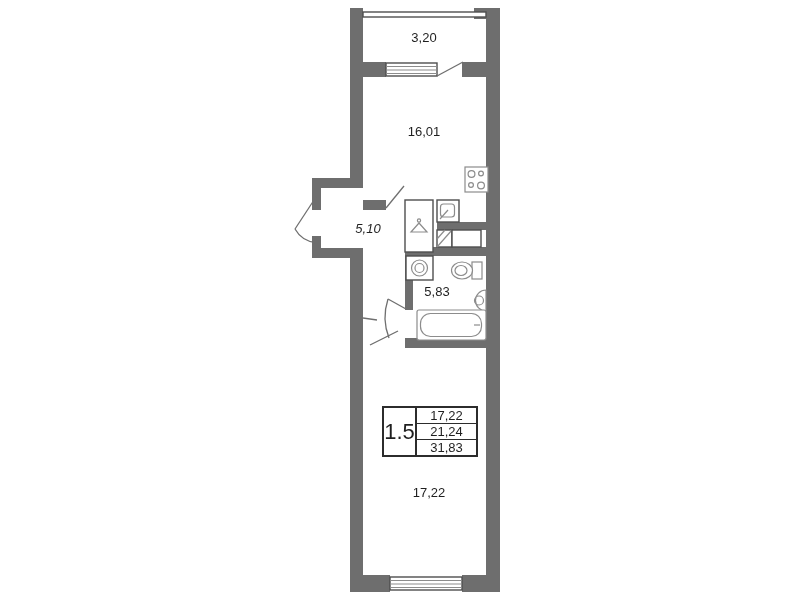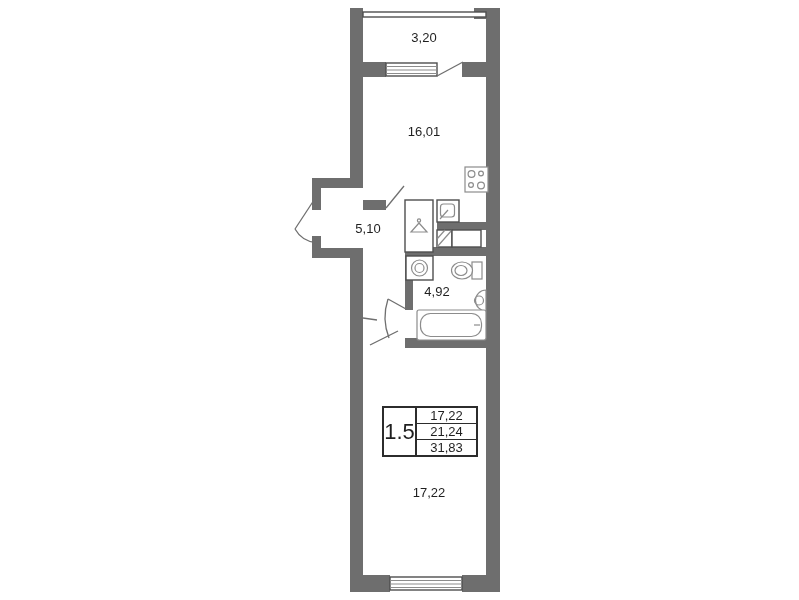"5,10" div.room-label { font-style: none -> italic }
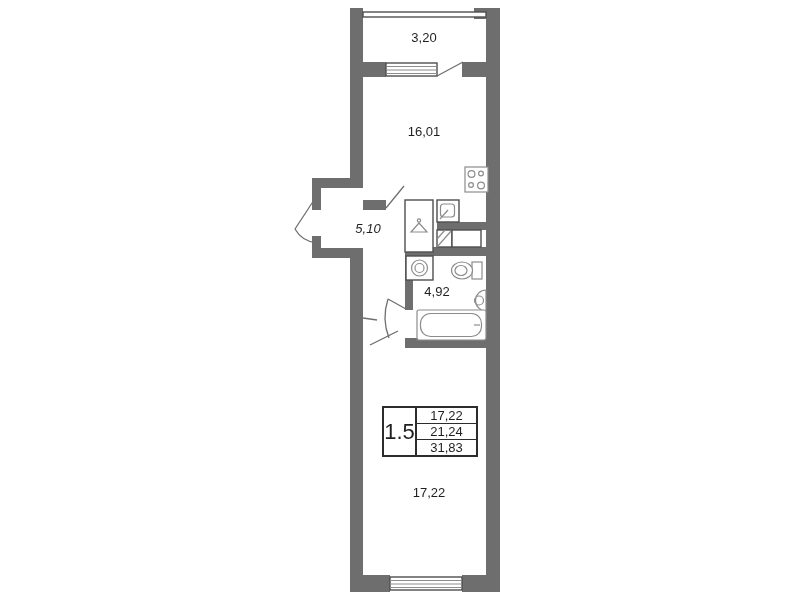"4,92" div.room-label { text: 4,92 -> 5,83 }
